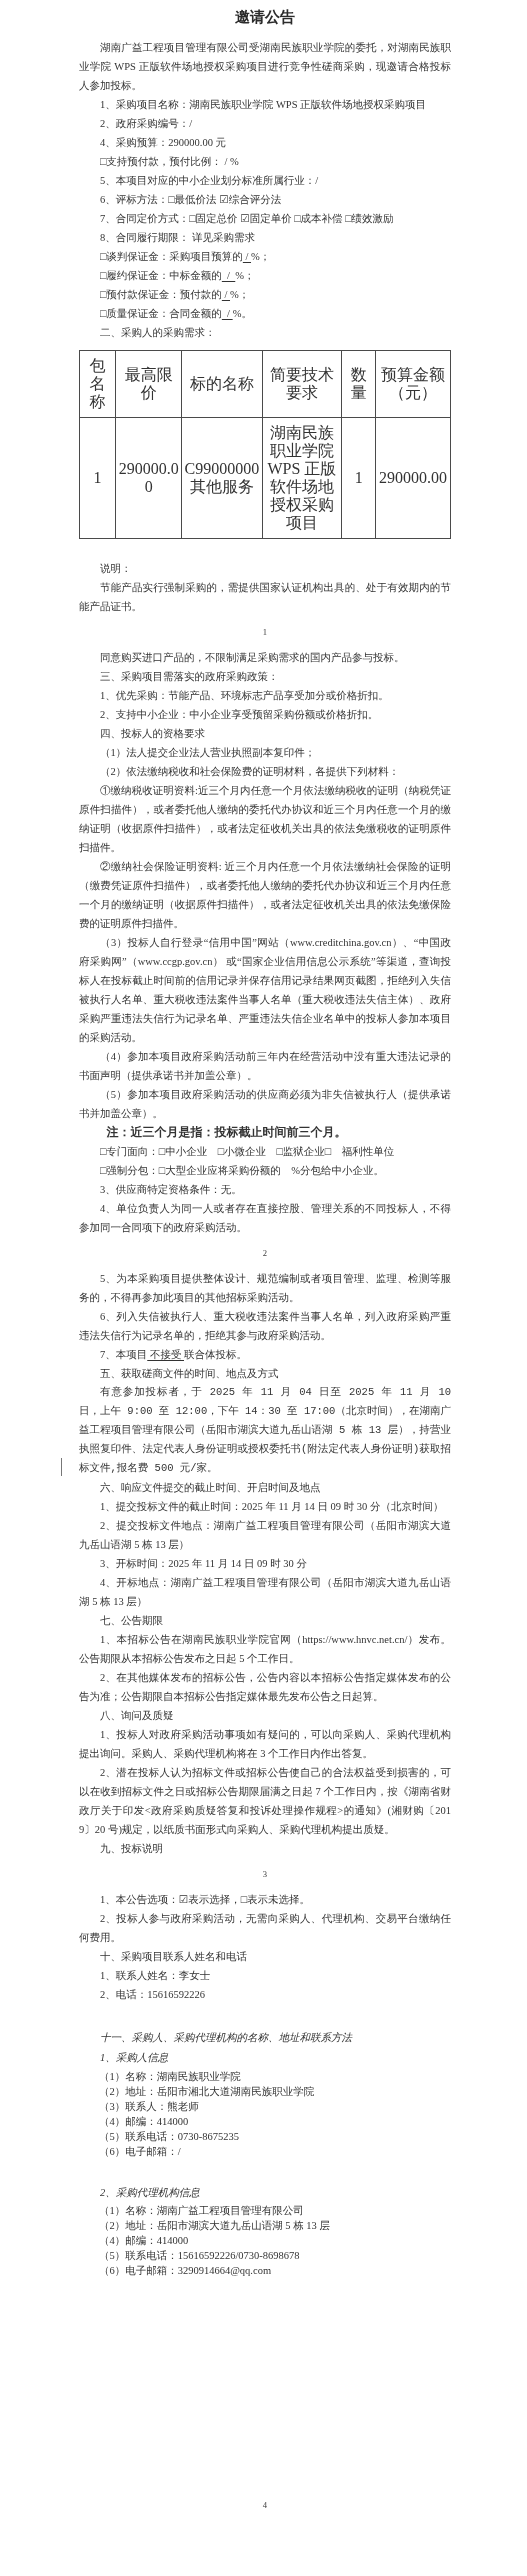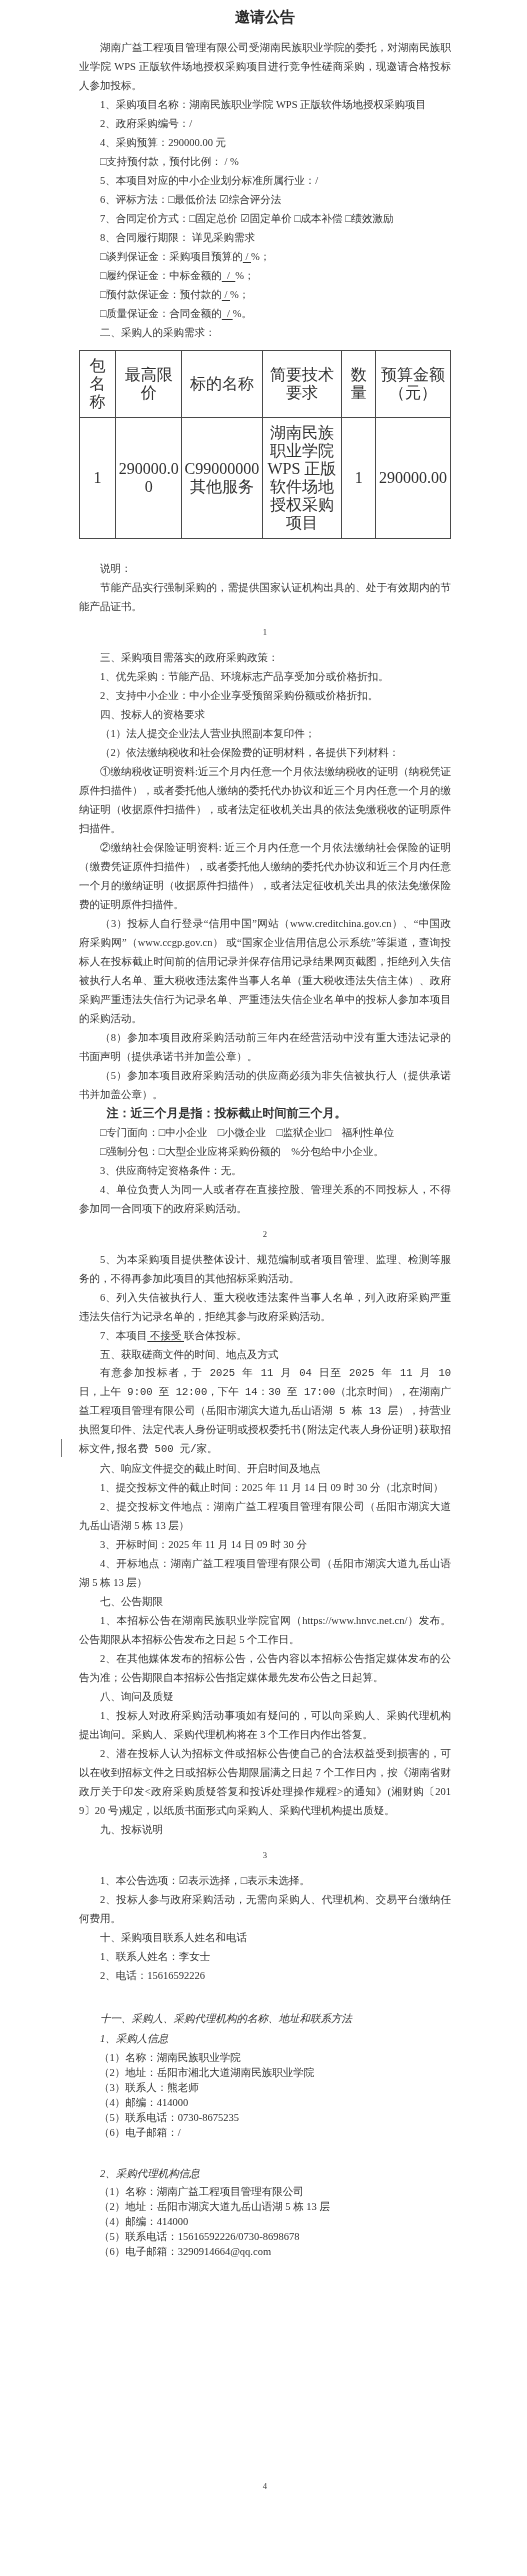"同意购买进口产品的，不限制满足采购需求的国内产品参与投标。" div.blk { html: none -> <div>同意购买进口产品的，不限制满足采购需求的国内产品参与投标。</div> }
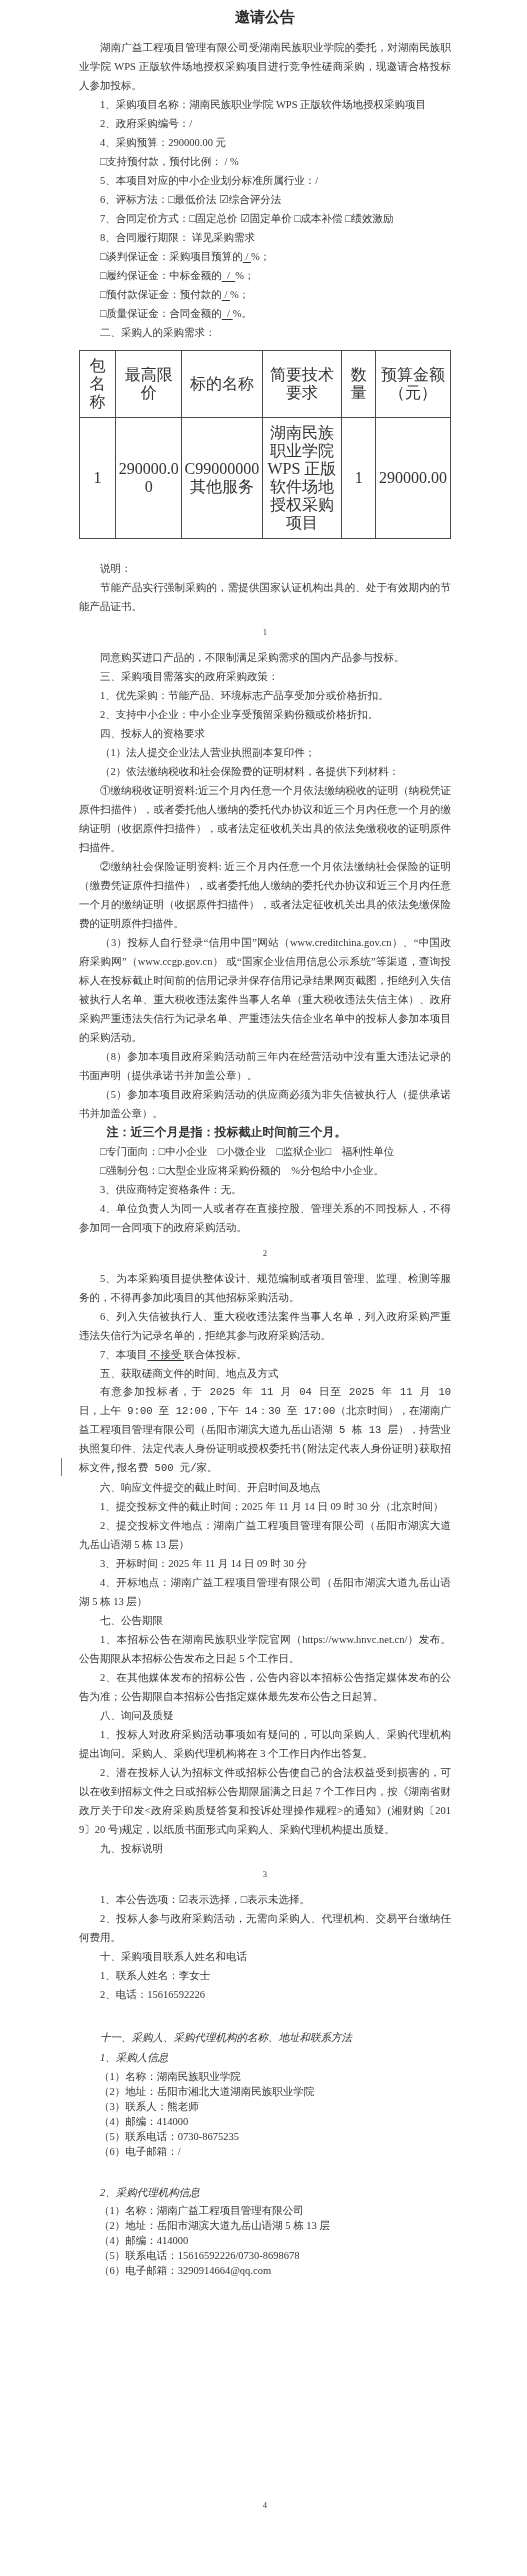"（8）参加本项目政府采购活动前三年内在经营活动中没有重大违法记录的书面声明（提供" div.blk { text: 8 -> 4 }
